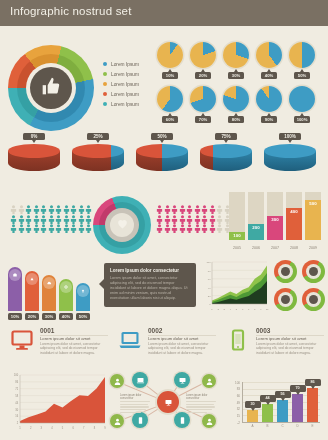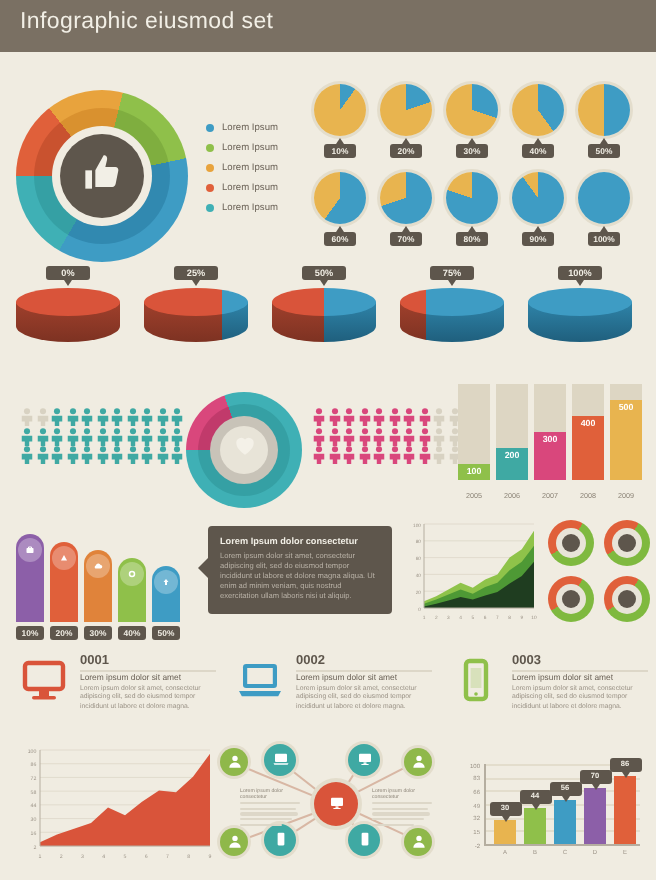"Infographic eiusmod set" div.header-title { text: eiusmod -> nostrud }
